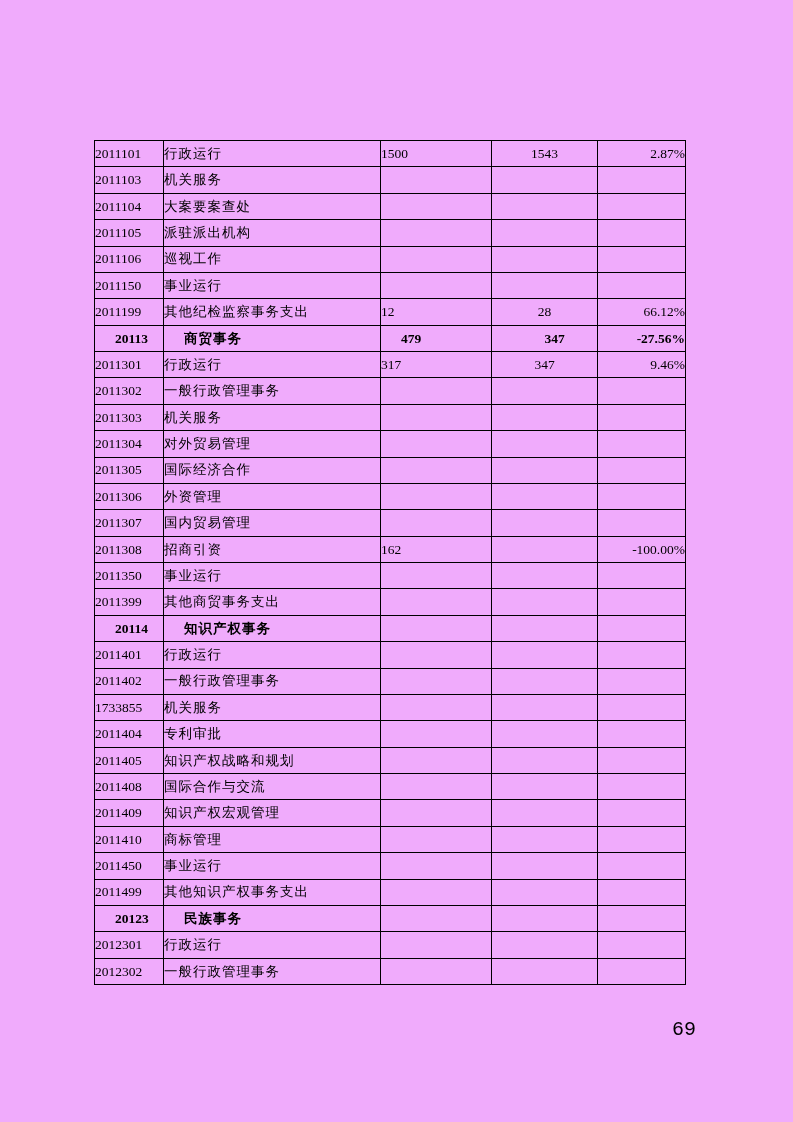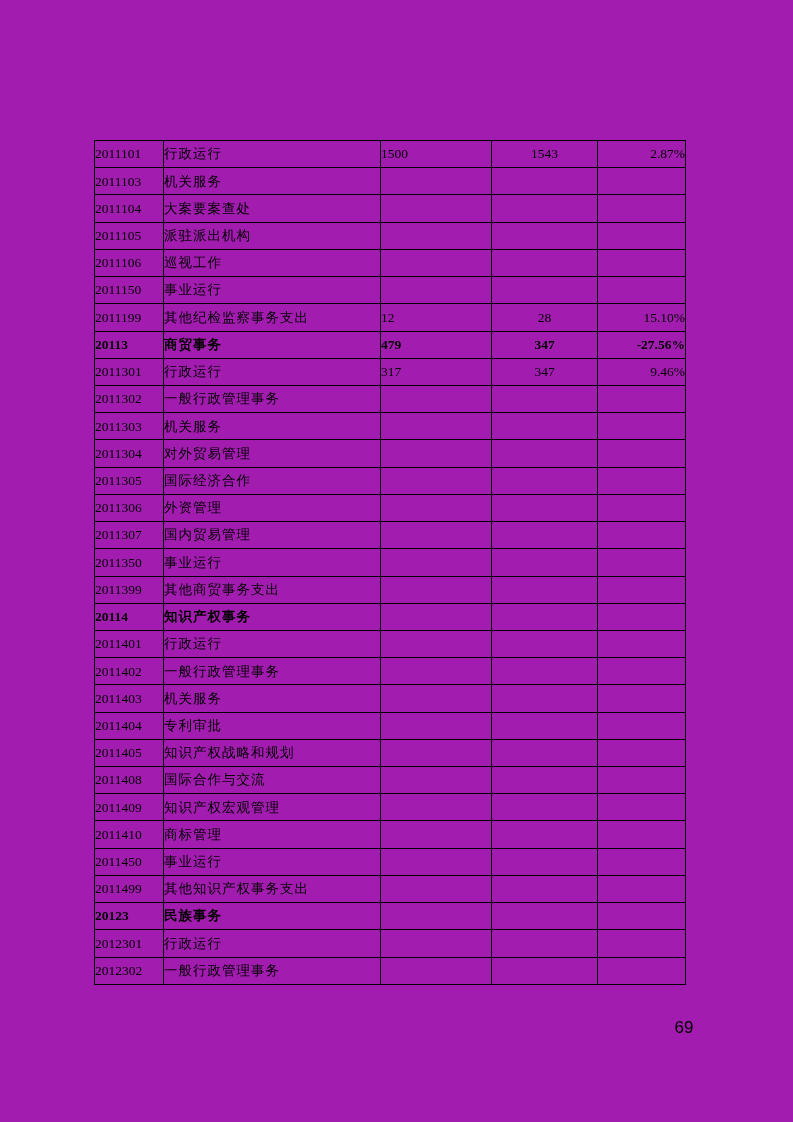"2011101" .page { background: #a21caf -> #f0abfc }
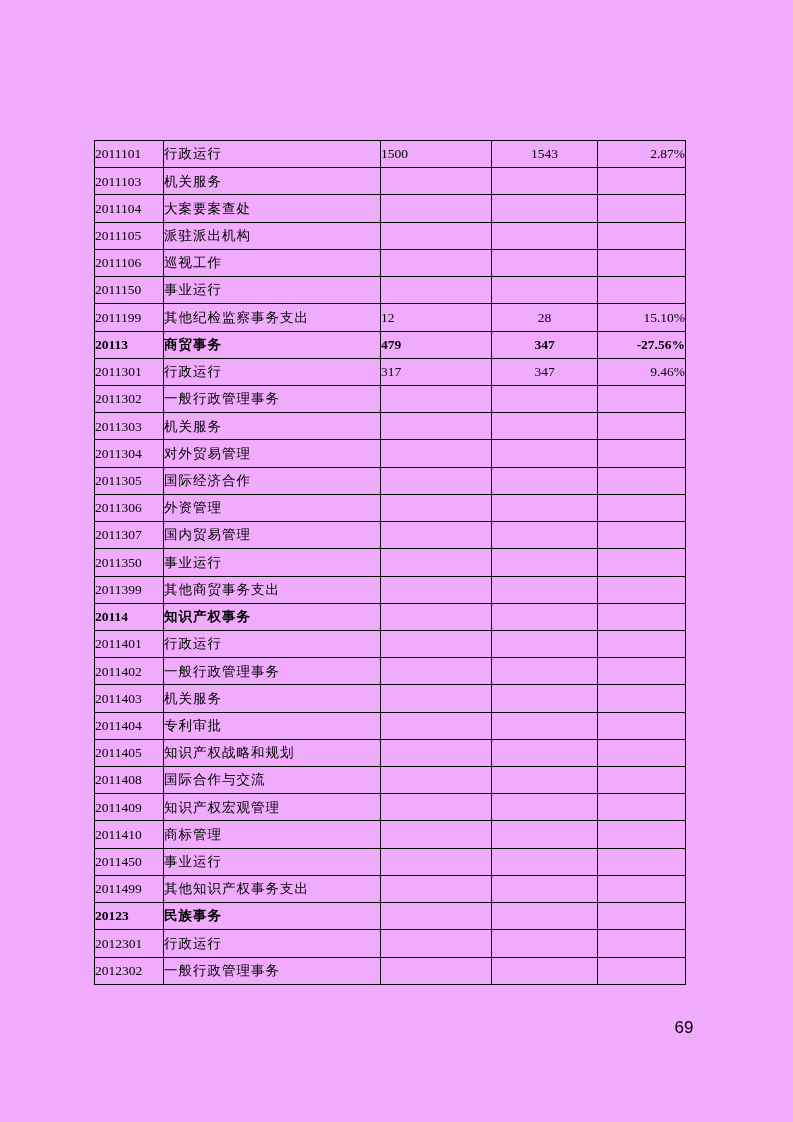"15.10%" td.col-pct { text: 15.10% -> 66.12% }
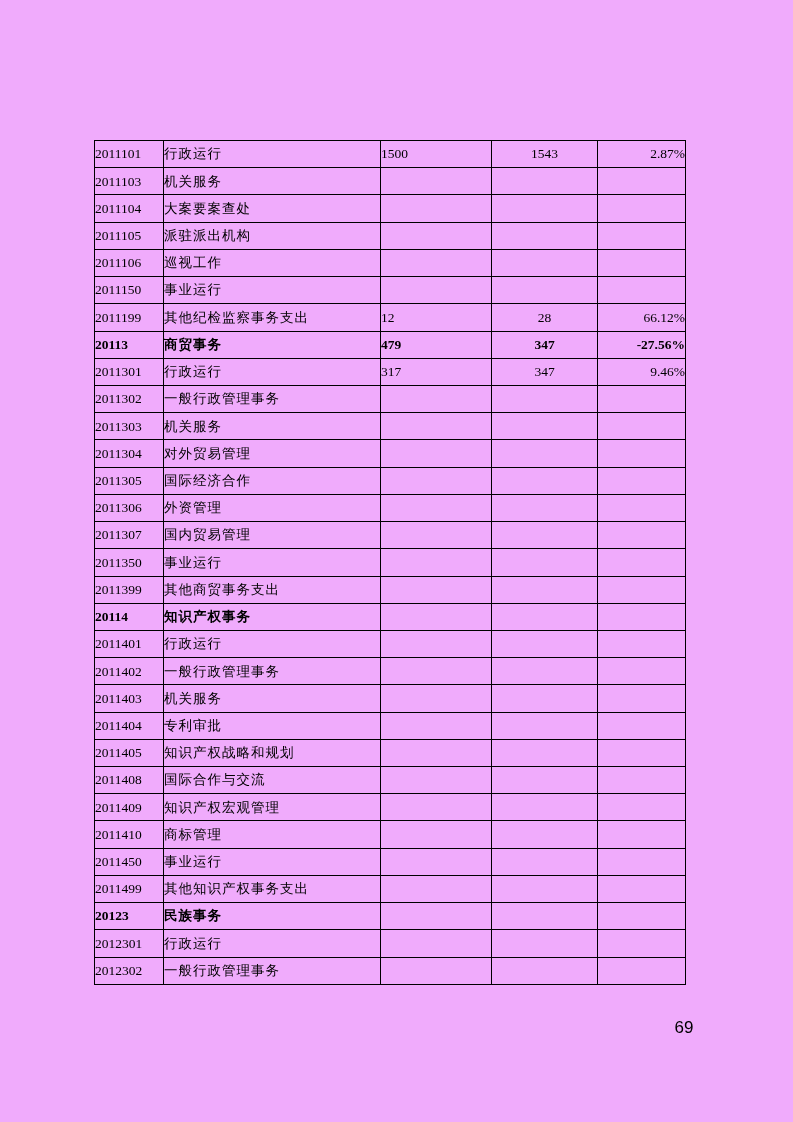"20113" tr.section-row td { padding-left: none -> 20px }
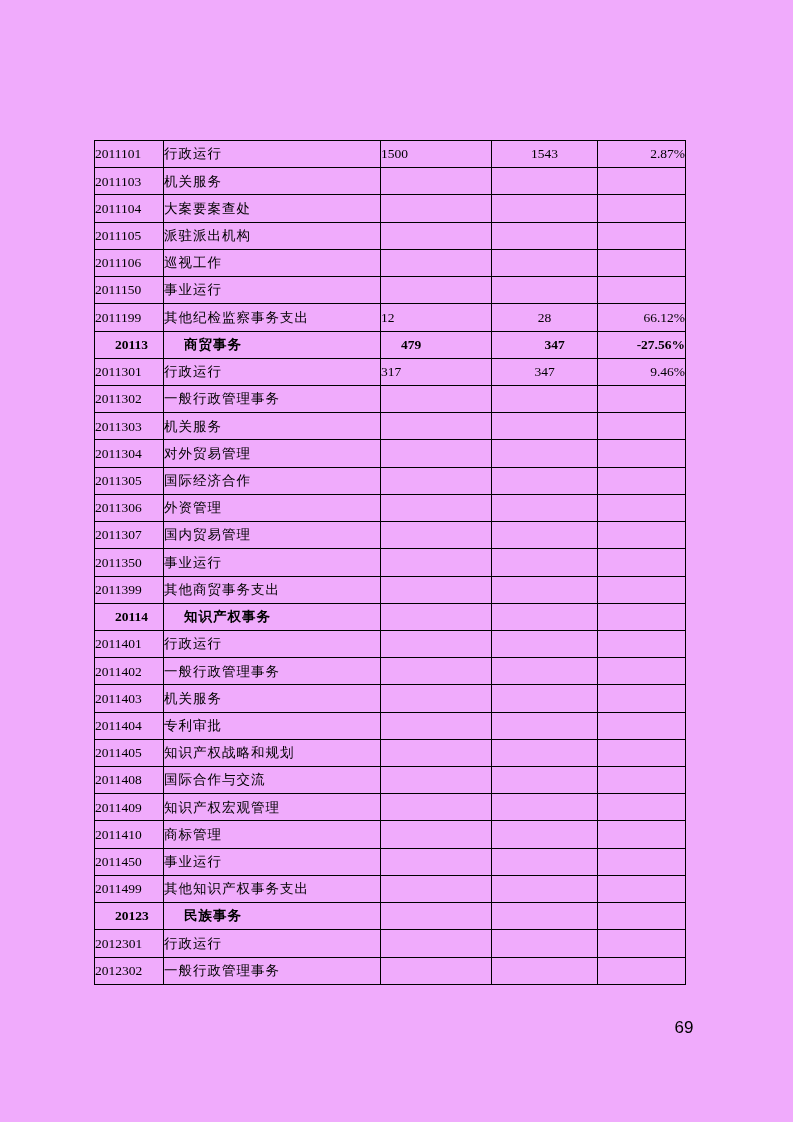"2011308" tr { html: none -> <tr> <td>2011308</td> <td>招商引资</td> <td>162</td> <td></td> <td>-100.00%</td> </tr> }
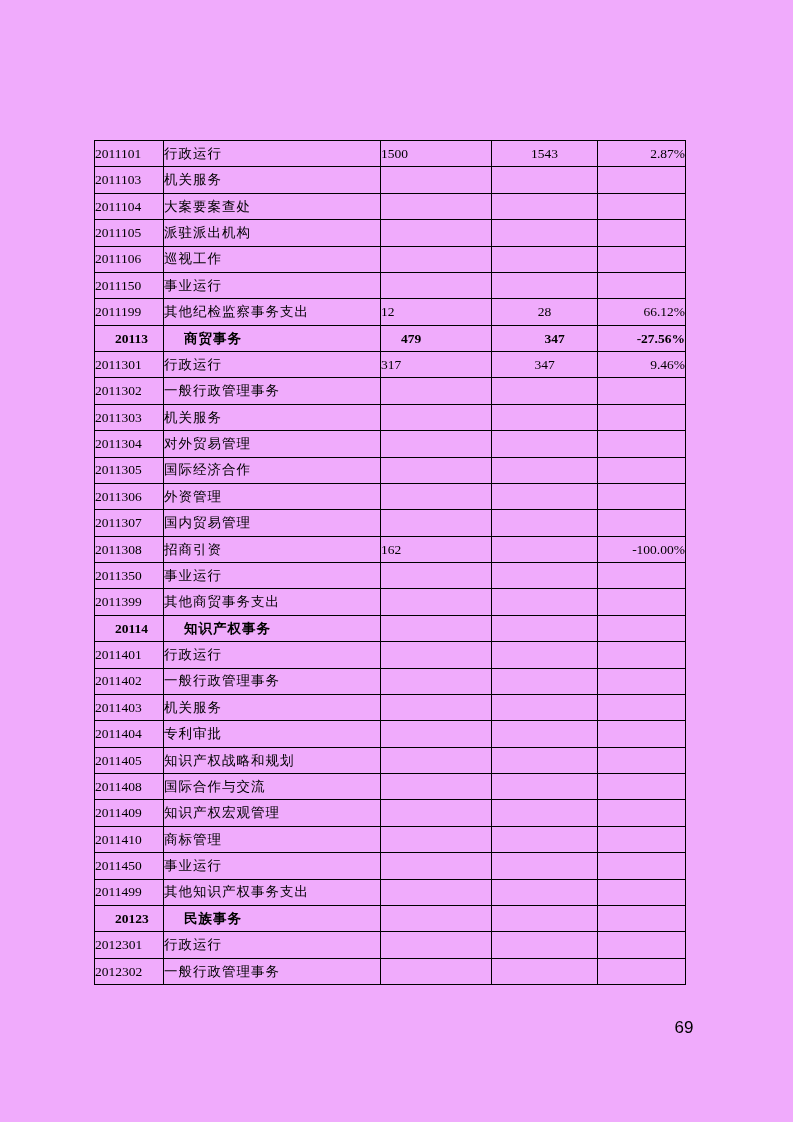"2011403" td.col-code { text: 2011403 -> 1733855 }
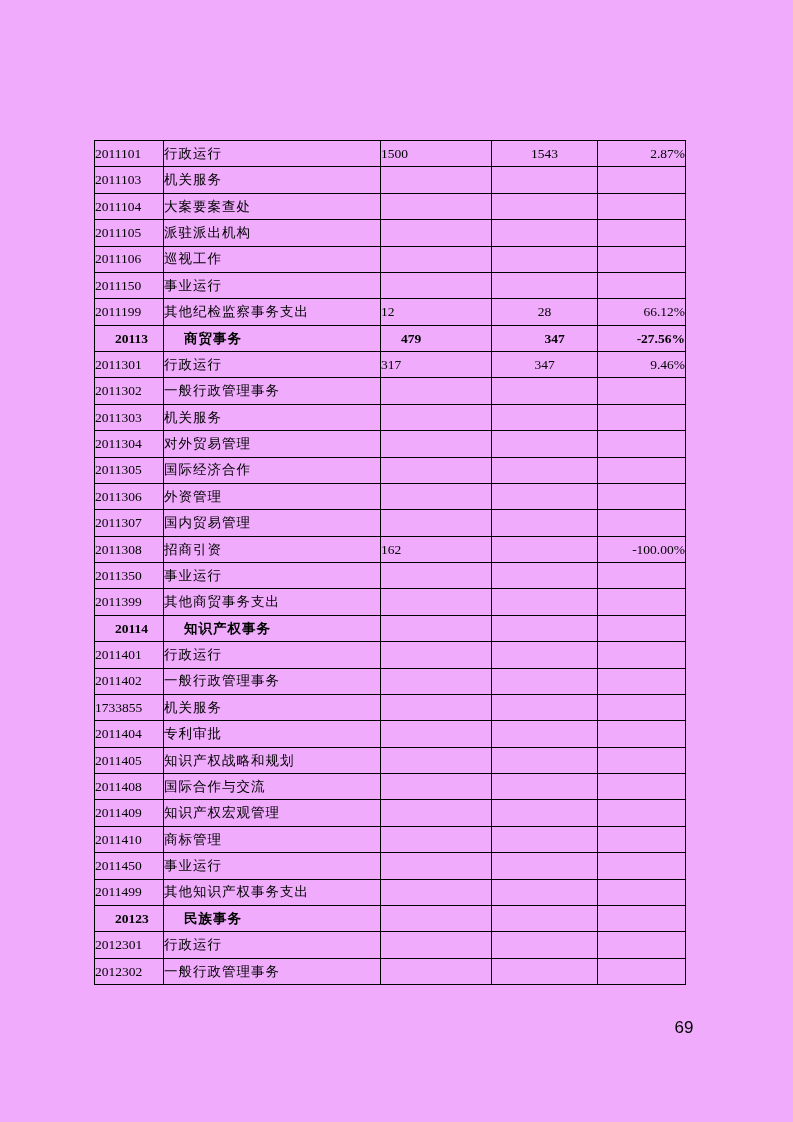"69" .page-number { font-family: Liberation Sans, sans-serif -> Liberation Mono, monospace; font-size: 17px -> 20px }
